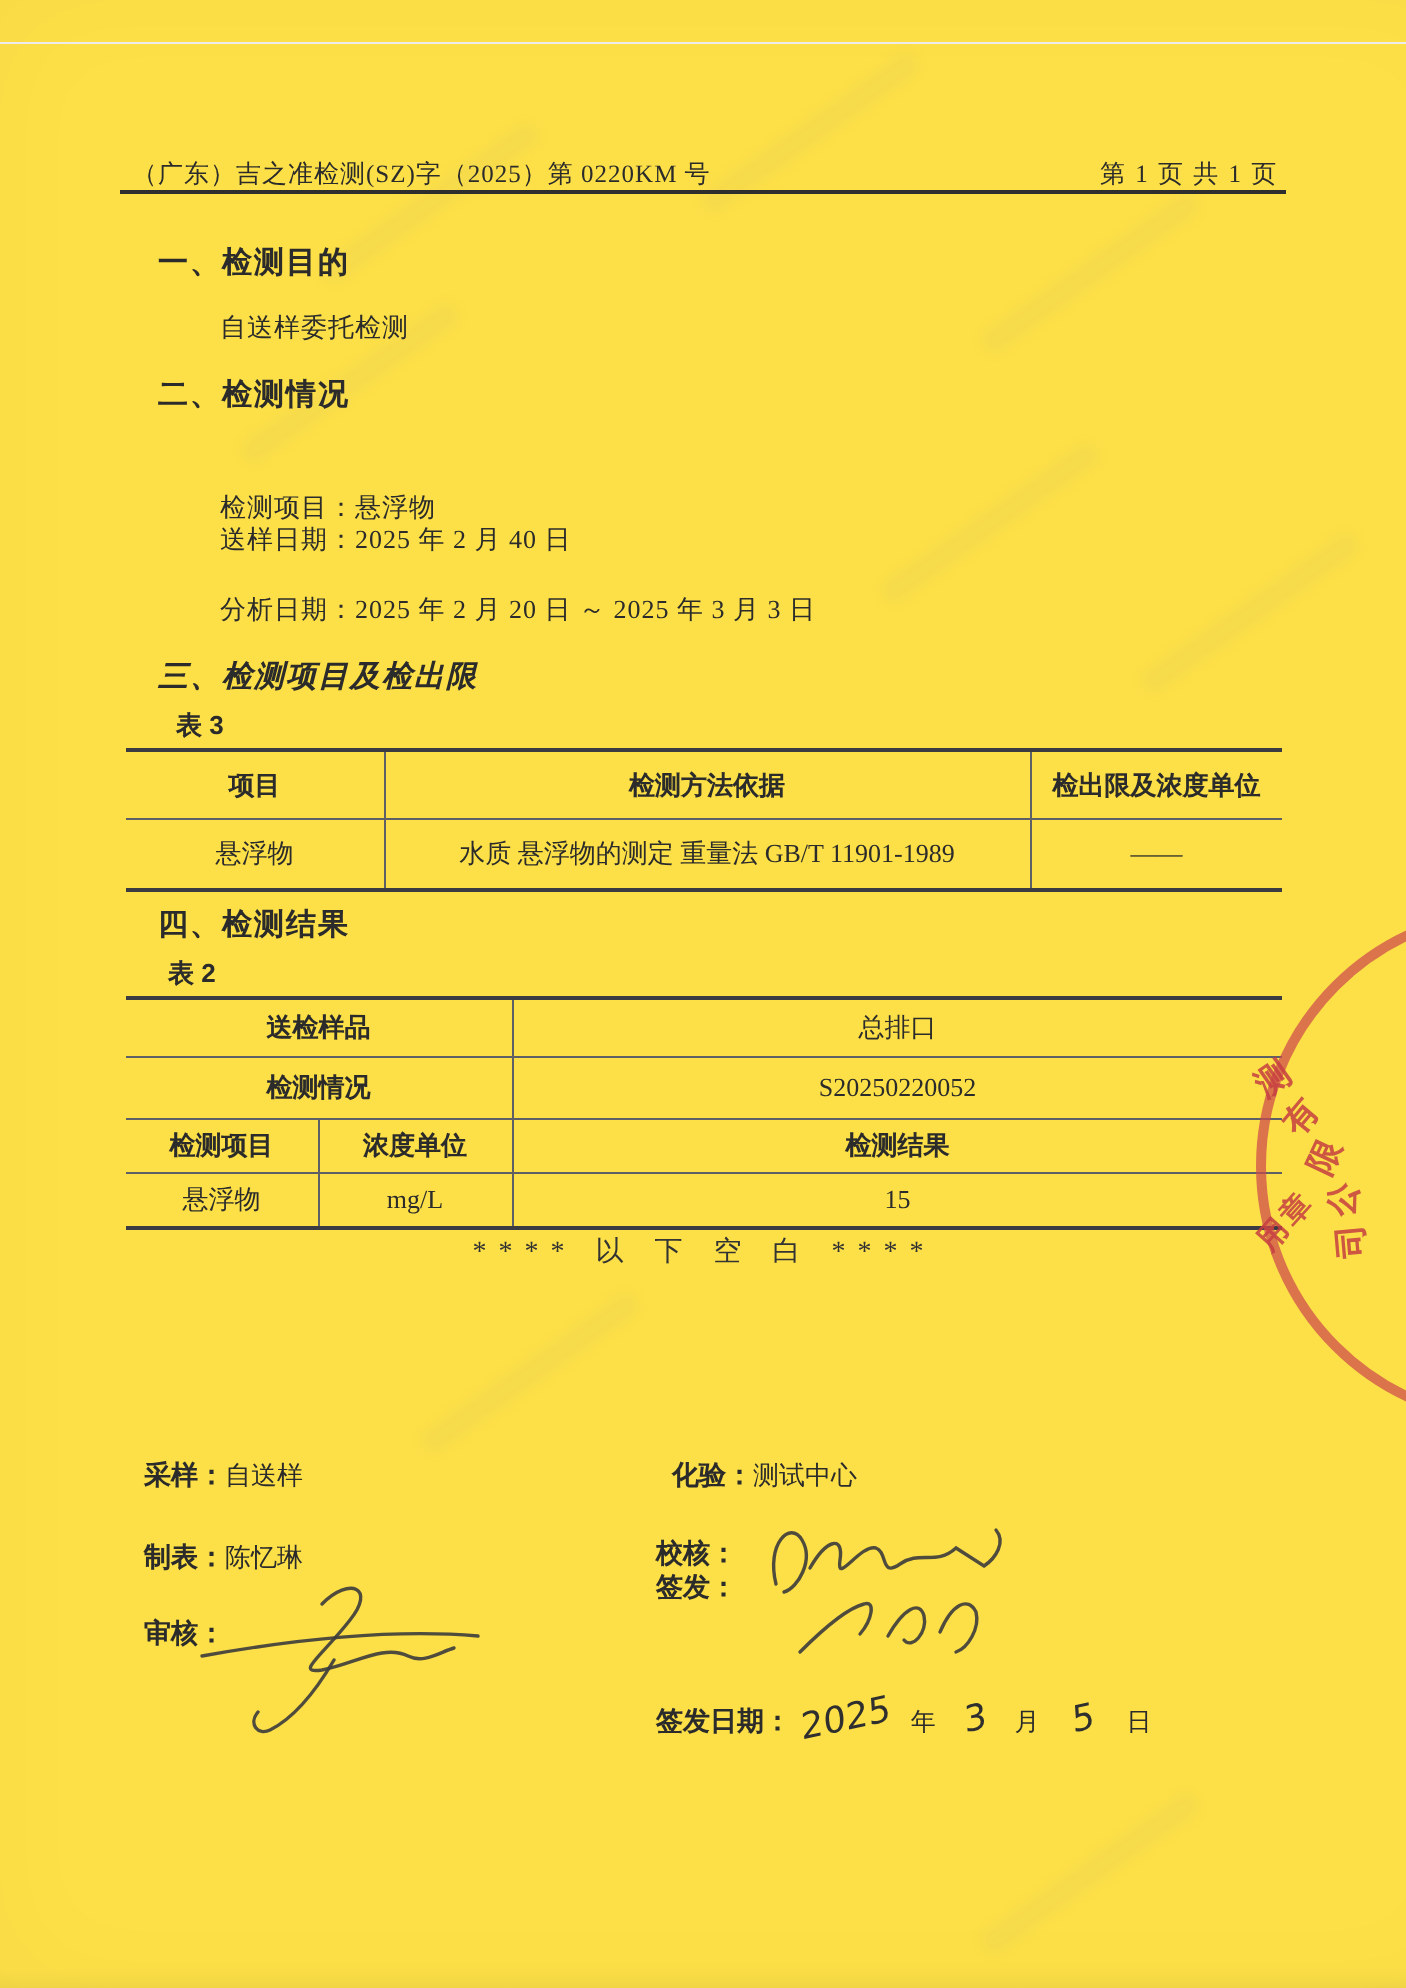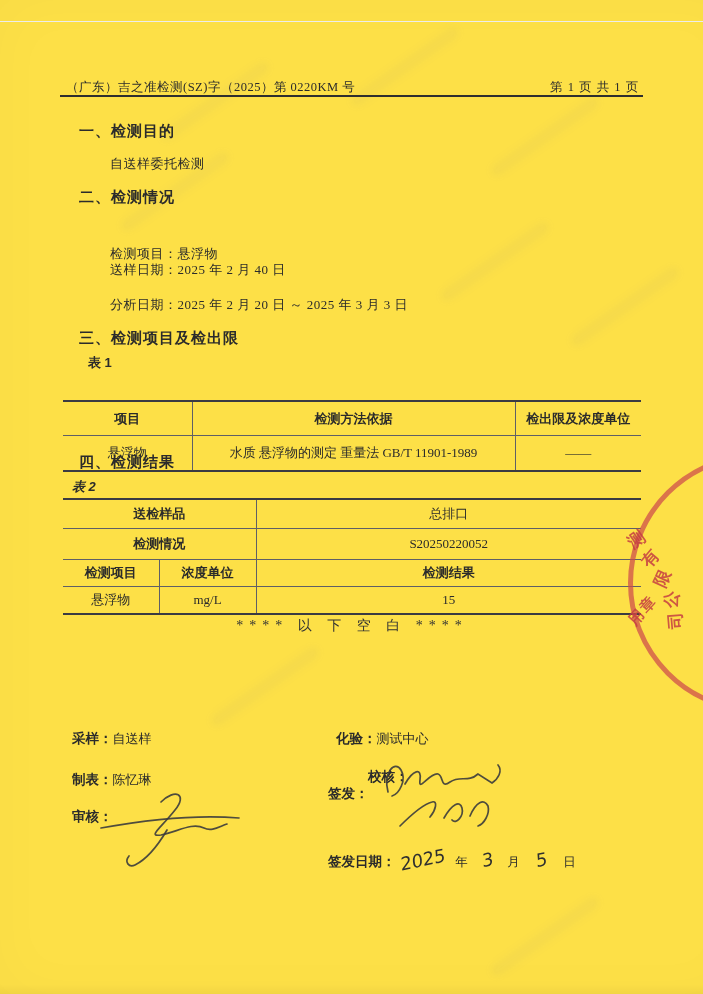"三、检测项目及检出限" div.abs { font-style: none -> italic }
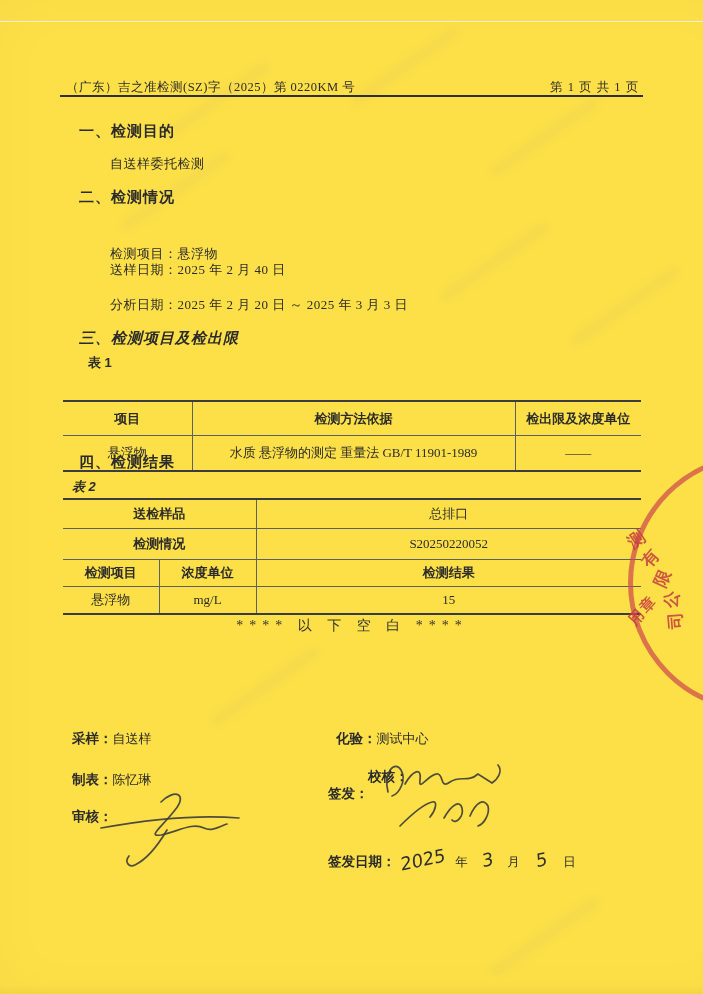"表 1" div.abs { text: 1 -> 3 }
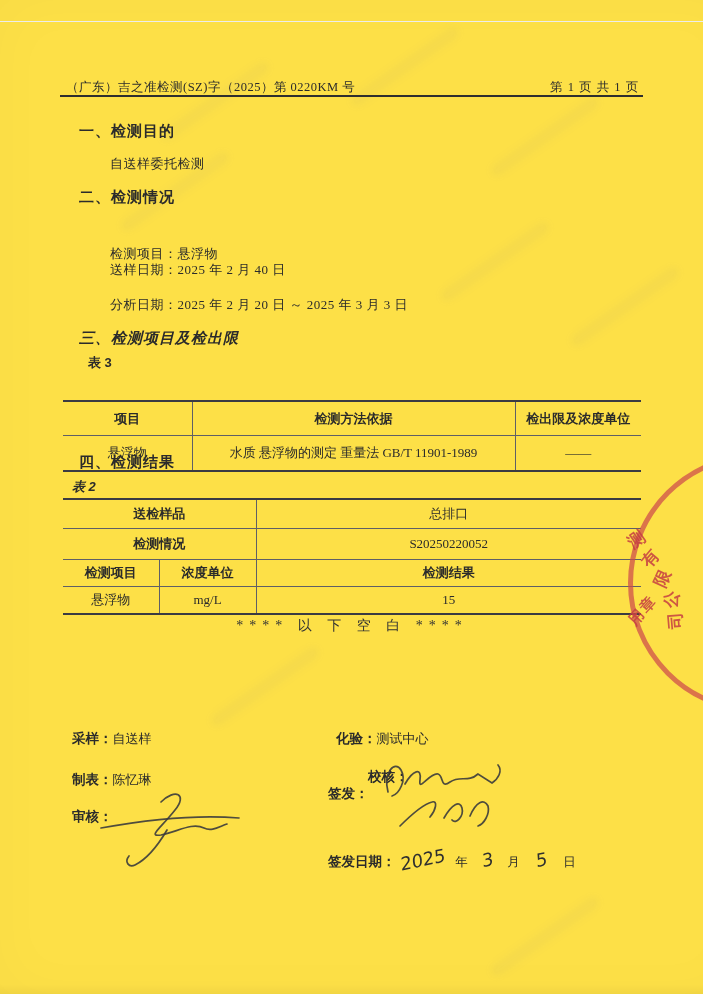"项目" .t1 { margin-top: 26px -> none }
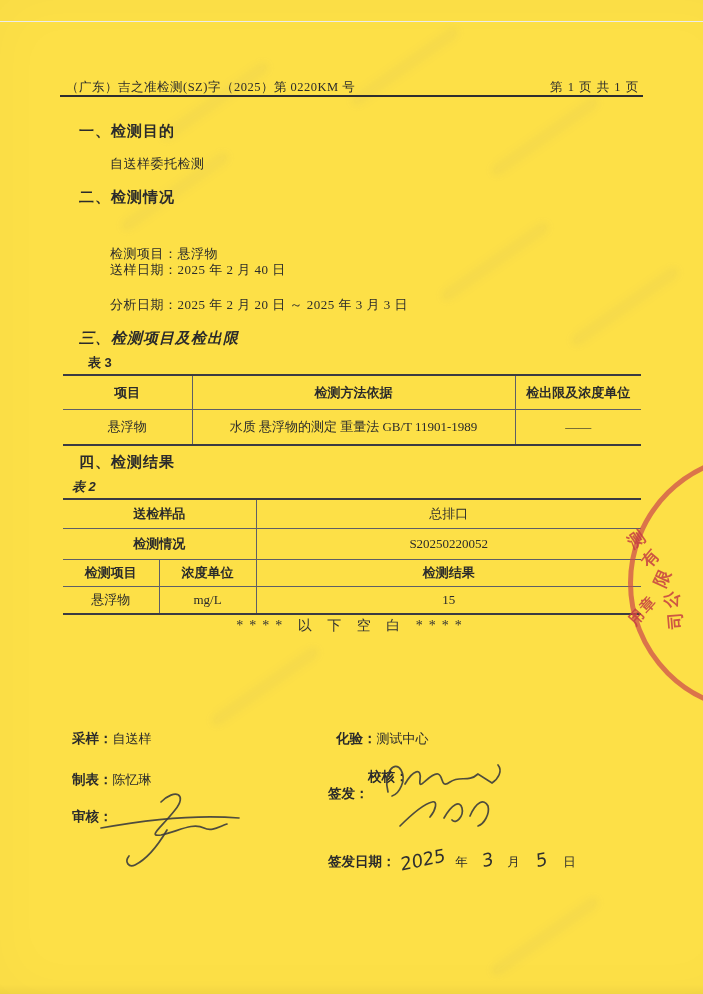"表 2" div.abs { font-style: italic -> none; left: 72px -> 84px }
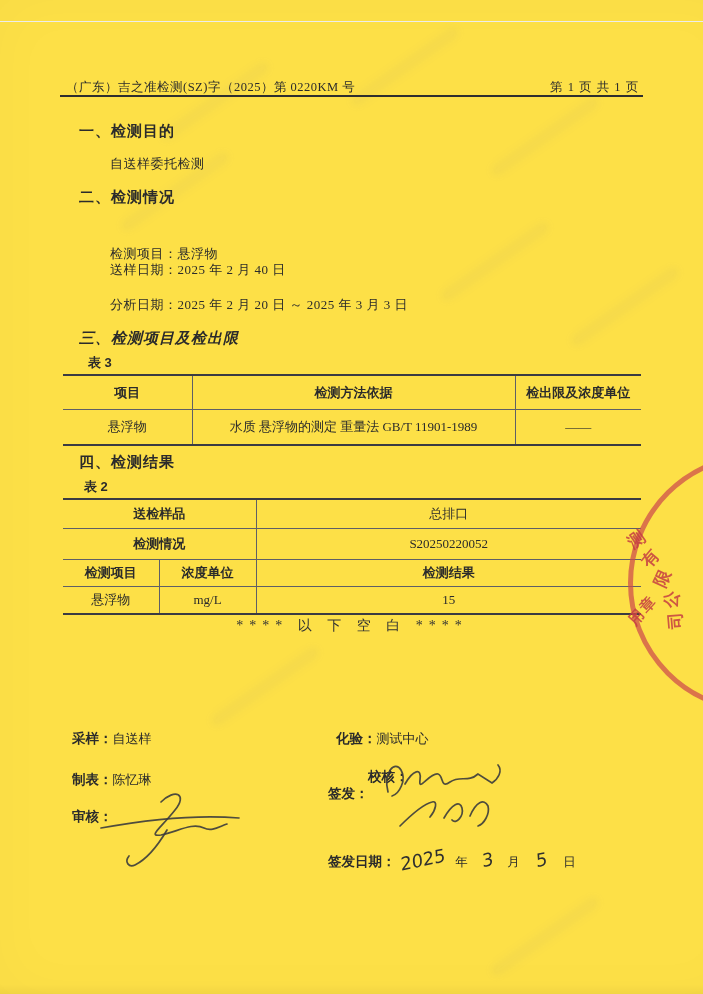"校核：" div.abs { margin-left: 40px -> none }
